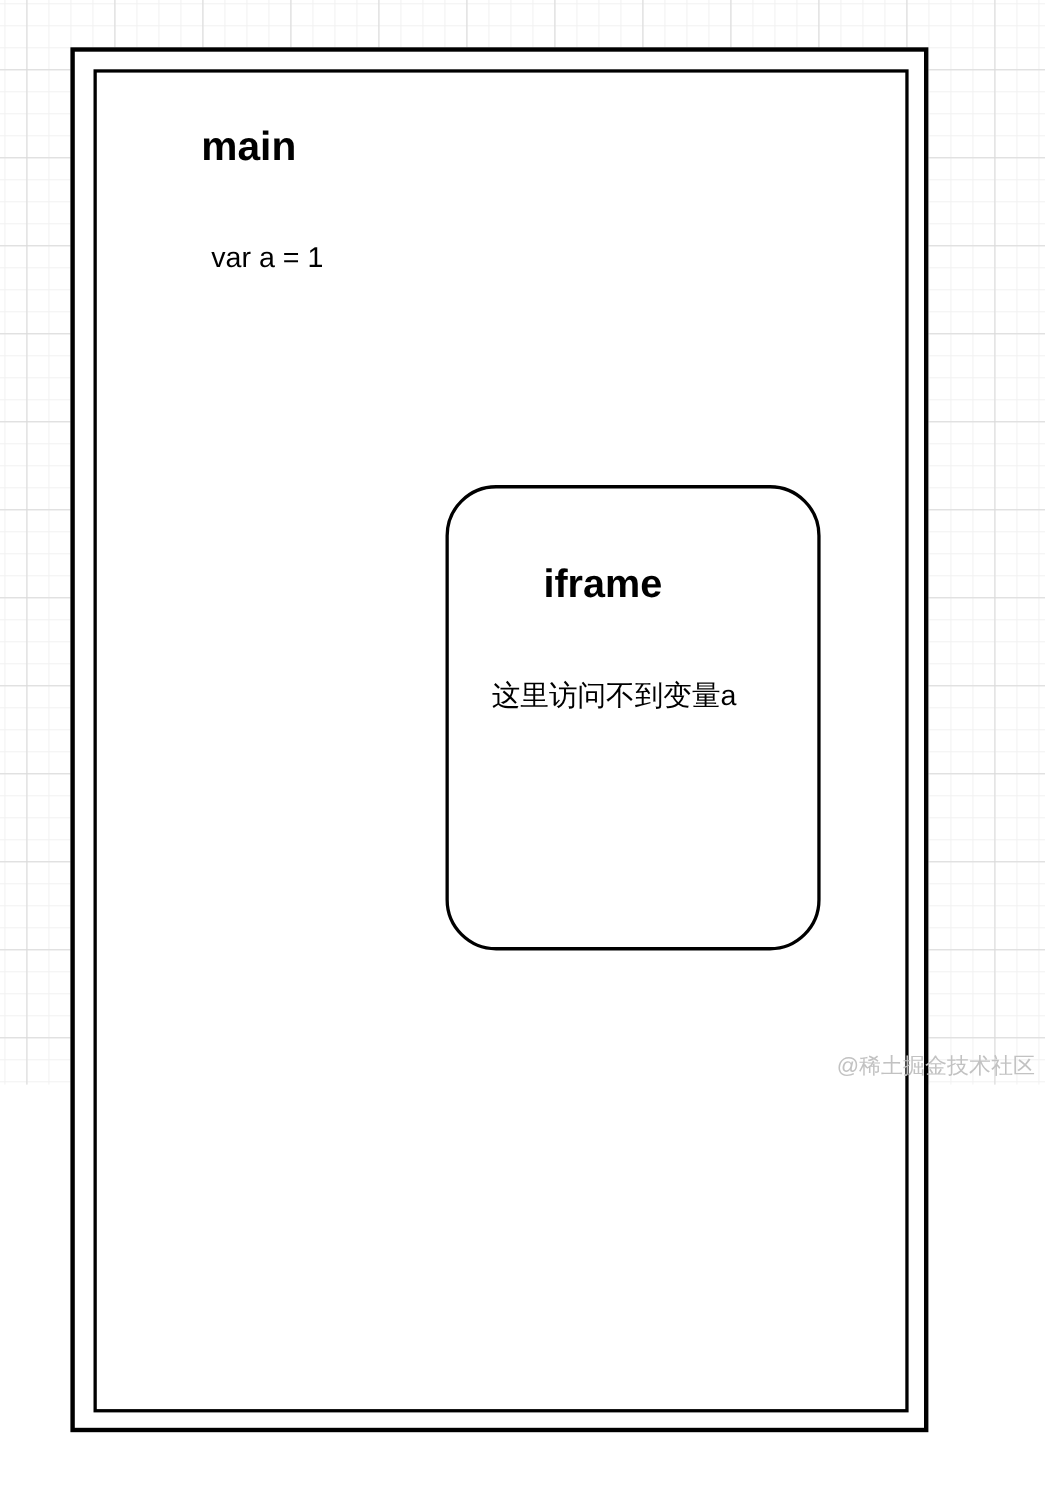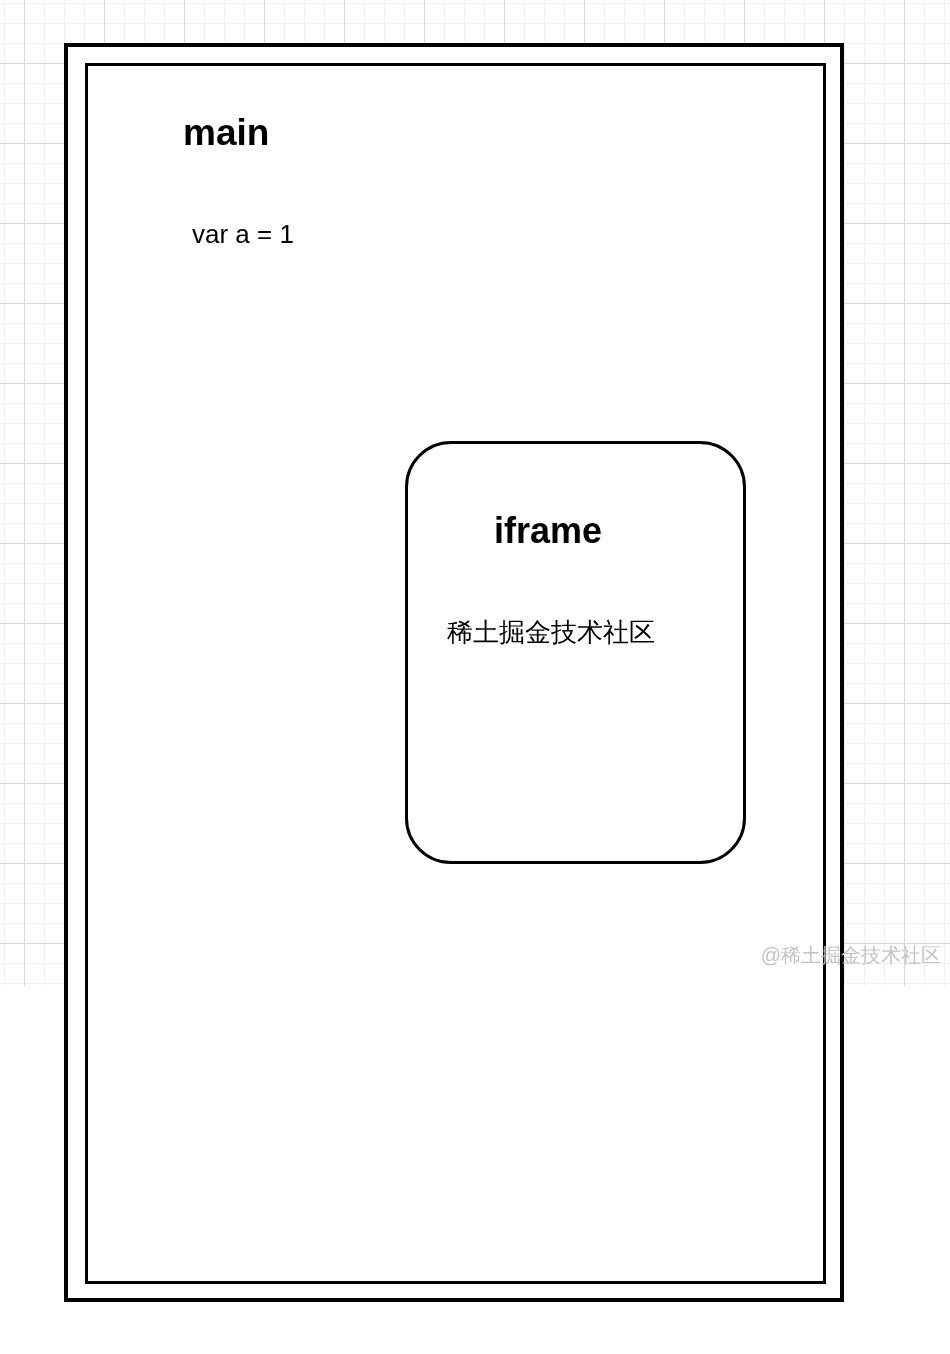"稀土掘金技术社区" div.iframe-note { text: 稀土掘金技术社区 -> 这里访问不到变量a }
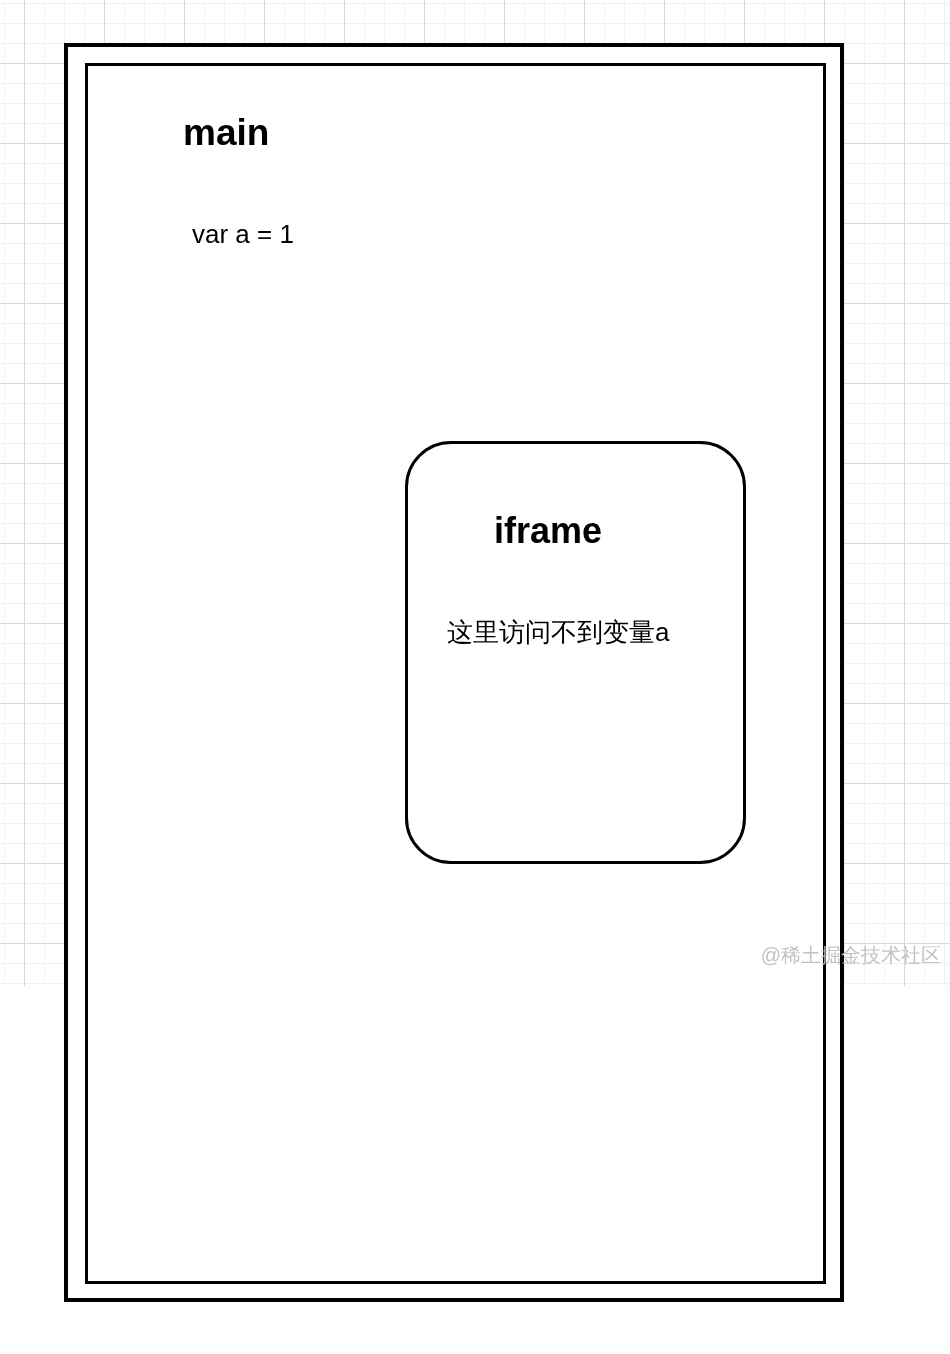"@稀土掘金技术社区" .watermark { bottom: 20px -> 6px }
